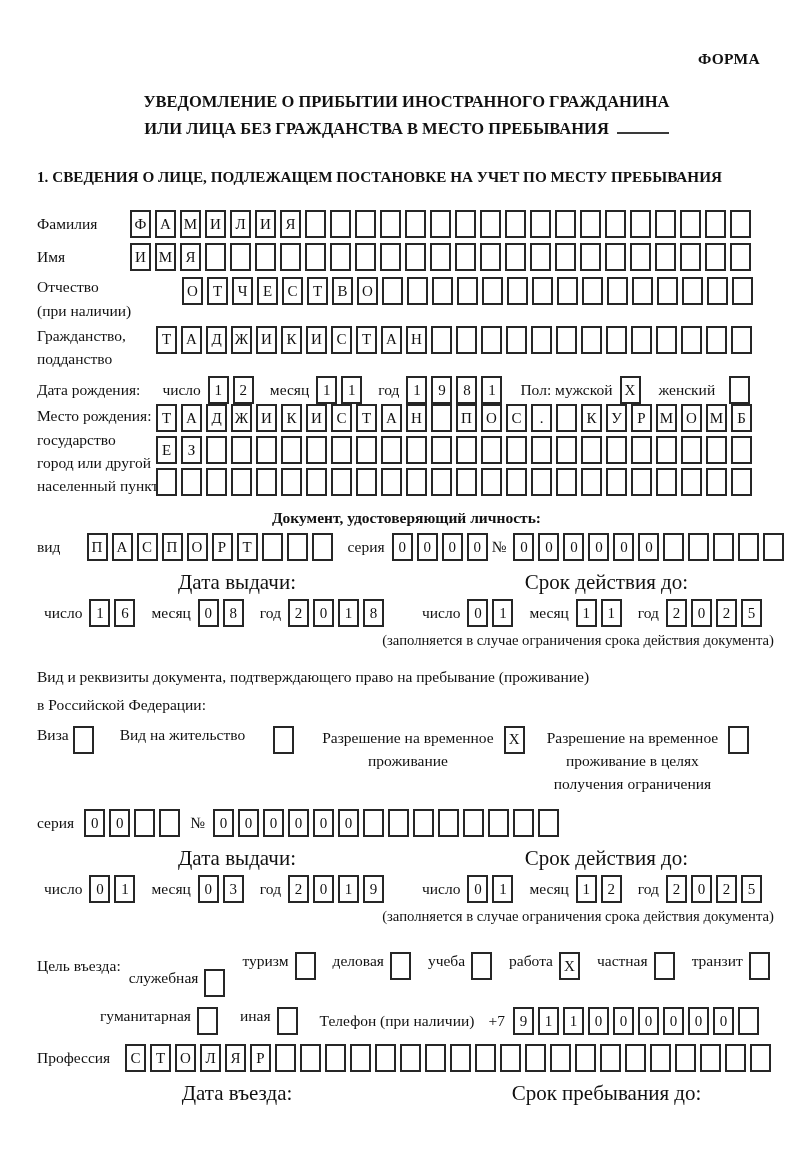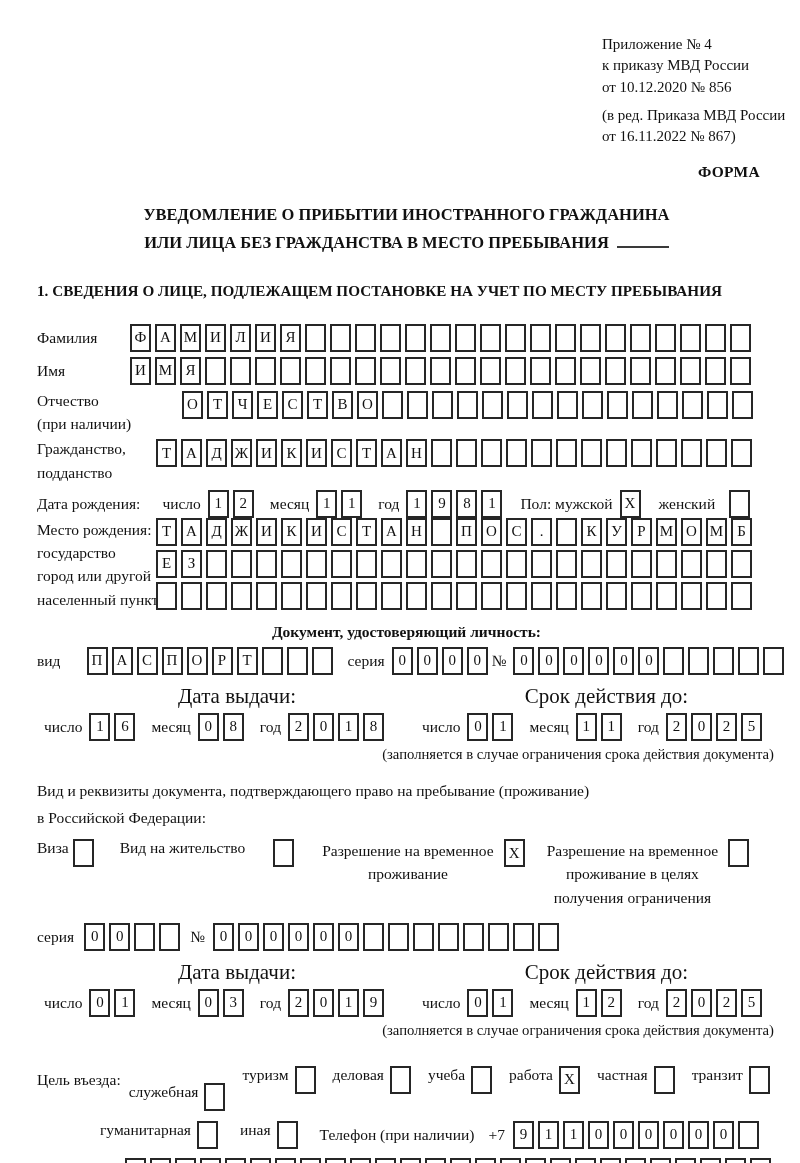"Приложение № 4" div.hdr { html: <div> <div>Приложение № 4</div> <div>к приказу МВД России</div> <div>от 10.12.2020 № 856</div> <div></div> <div>(в ред. Приказа МВД России</div> <div>от 16.11.2022 № 867)</div> </div> -> none }
